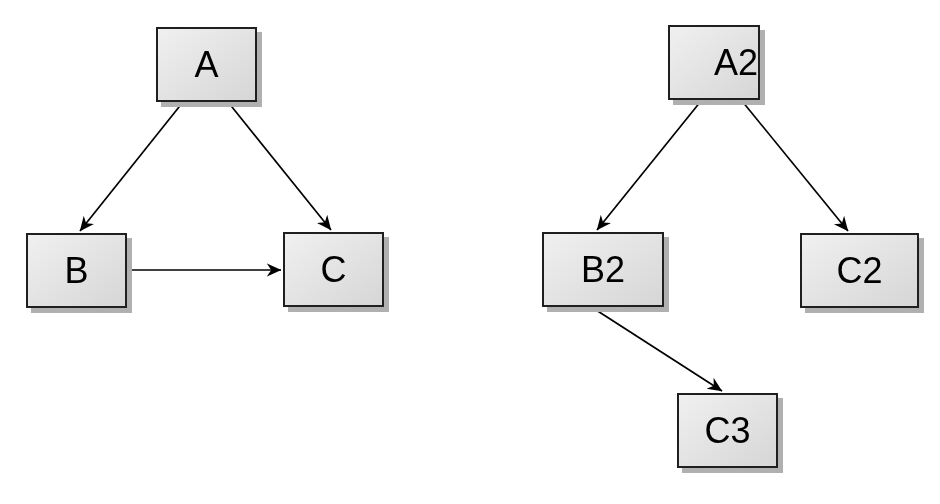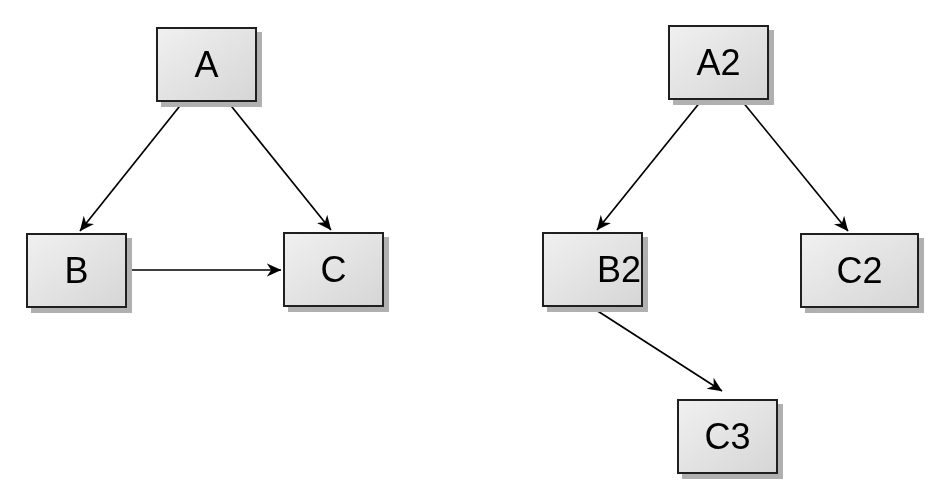"A2" div.node { justify-content: none -> flex-end; width: 101px -> 92px }
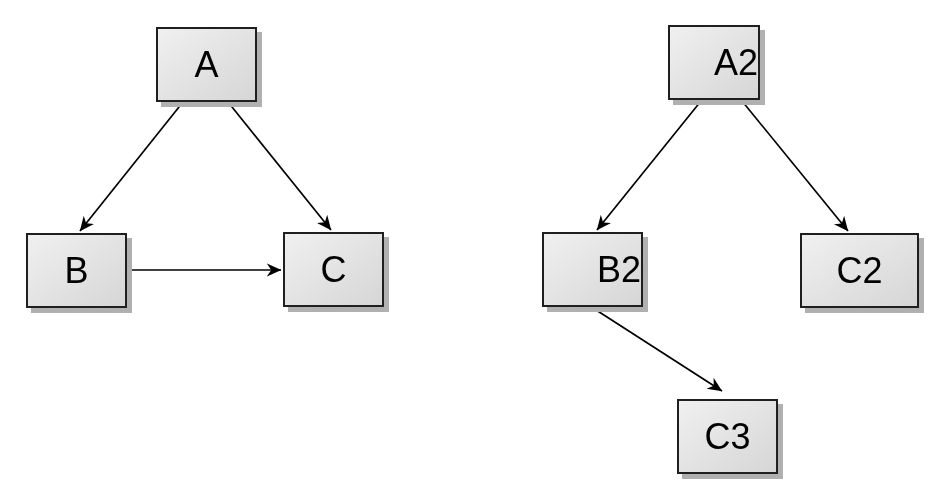"B2" div.node { justify-content: flex-end -> none; width: 101px -> 122px }
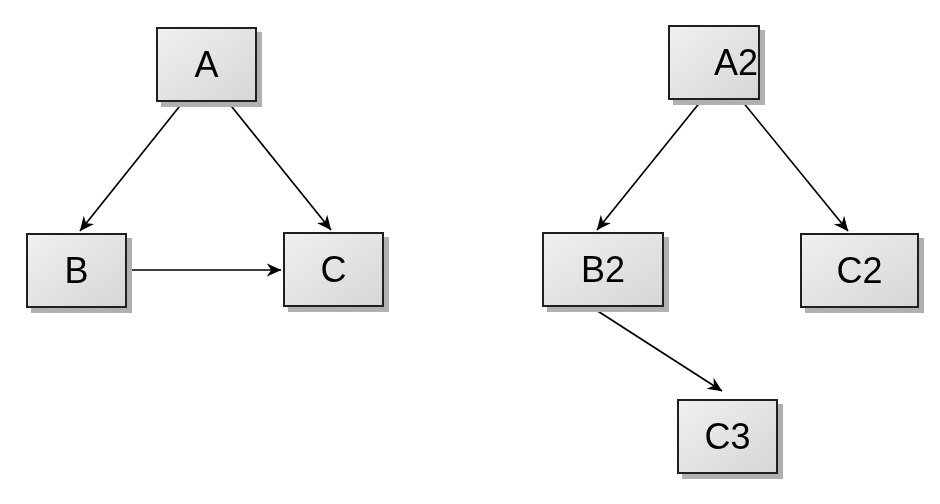"C3" div.node { margin-top: 6px -> none }
